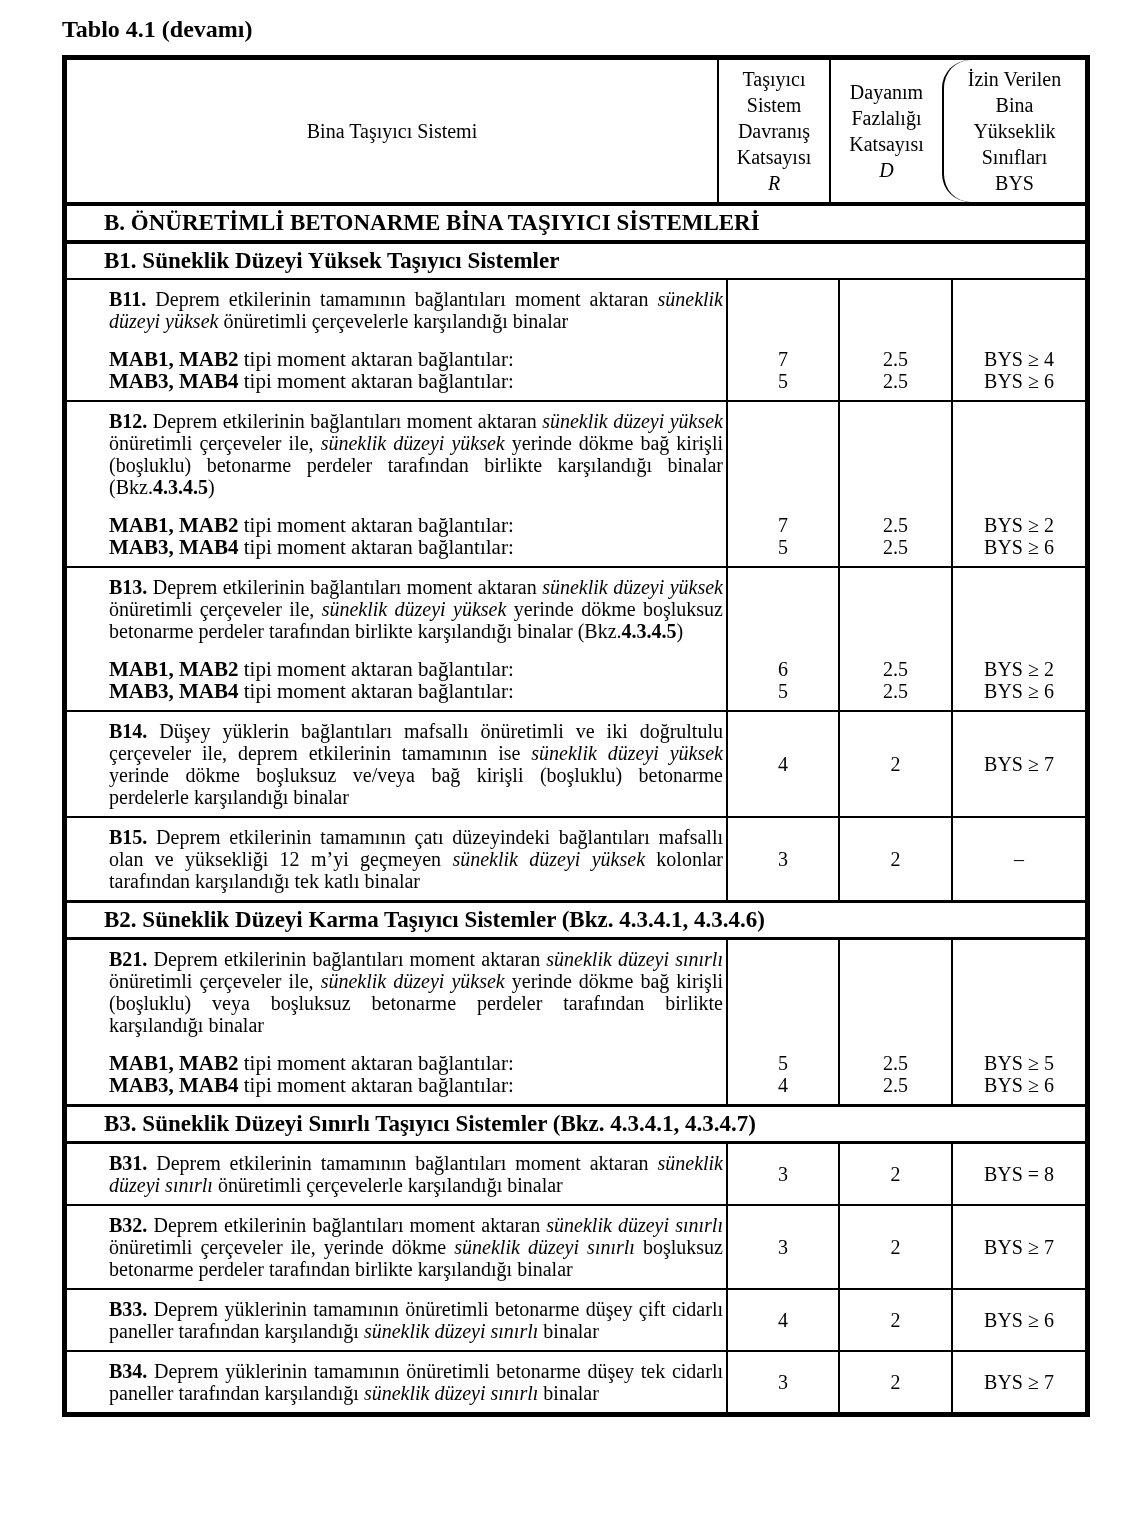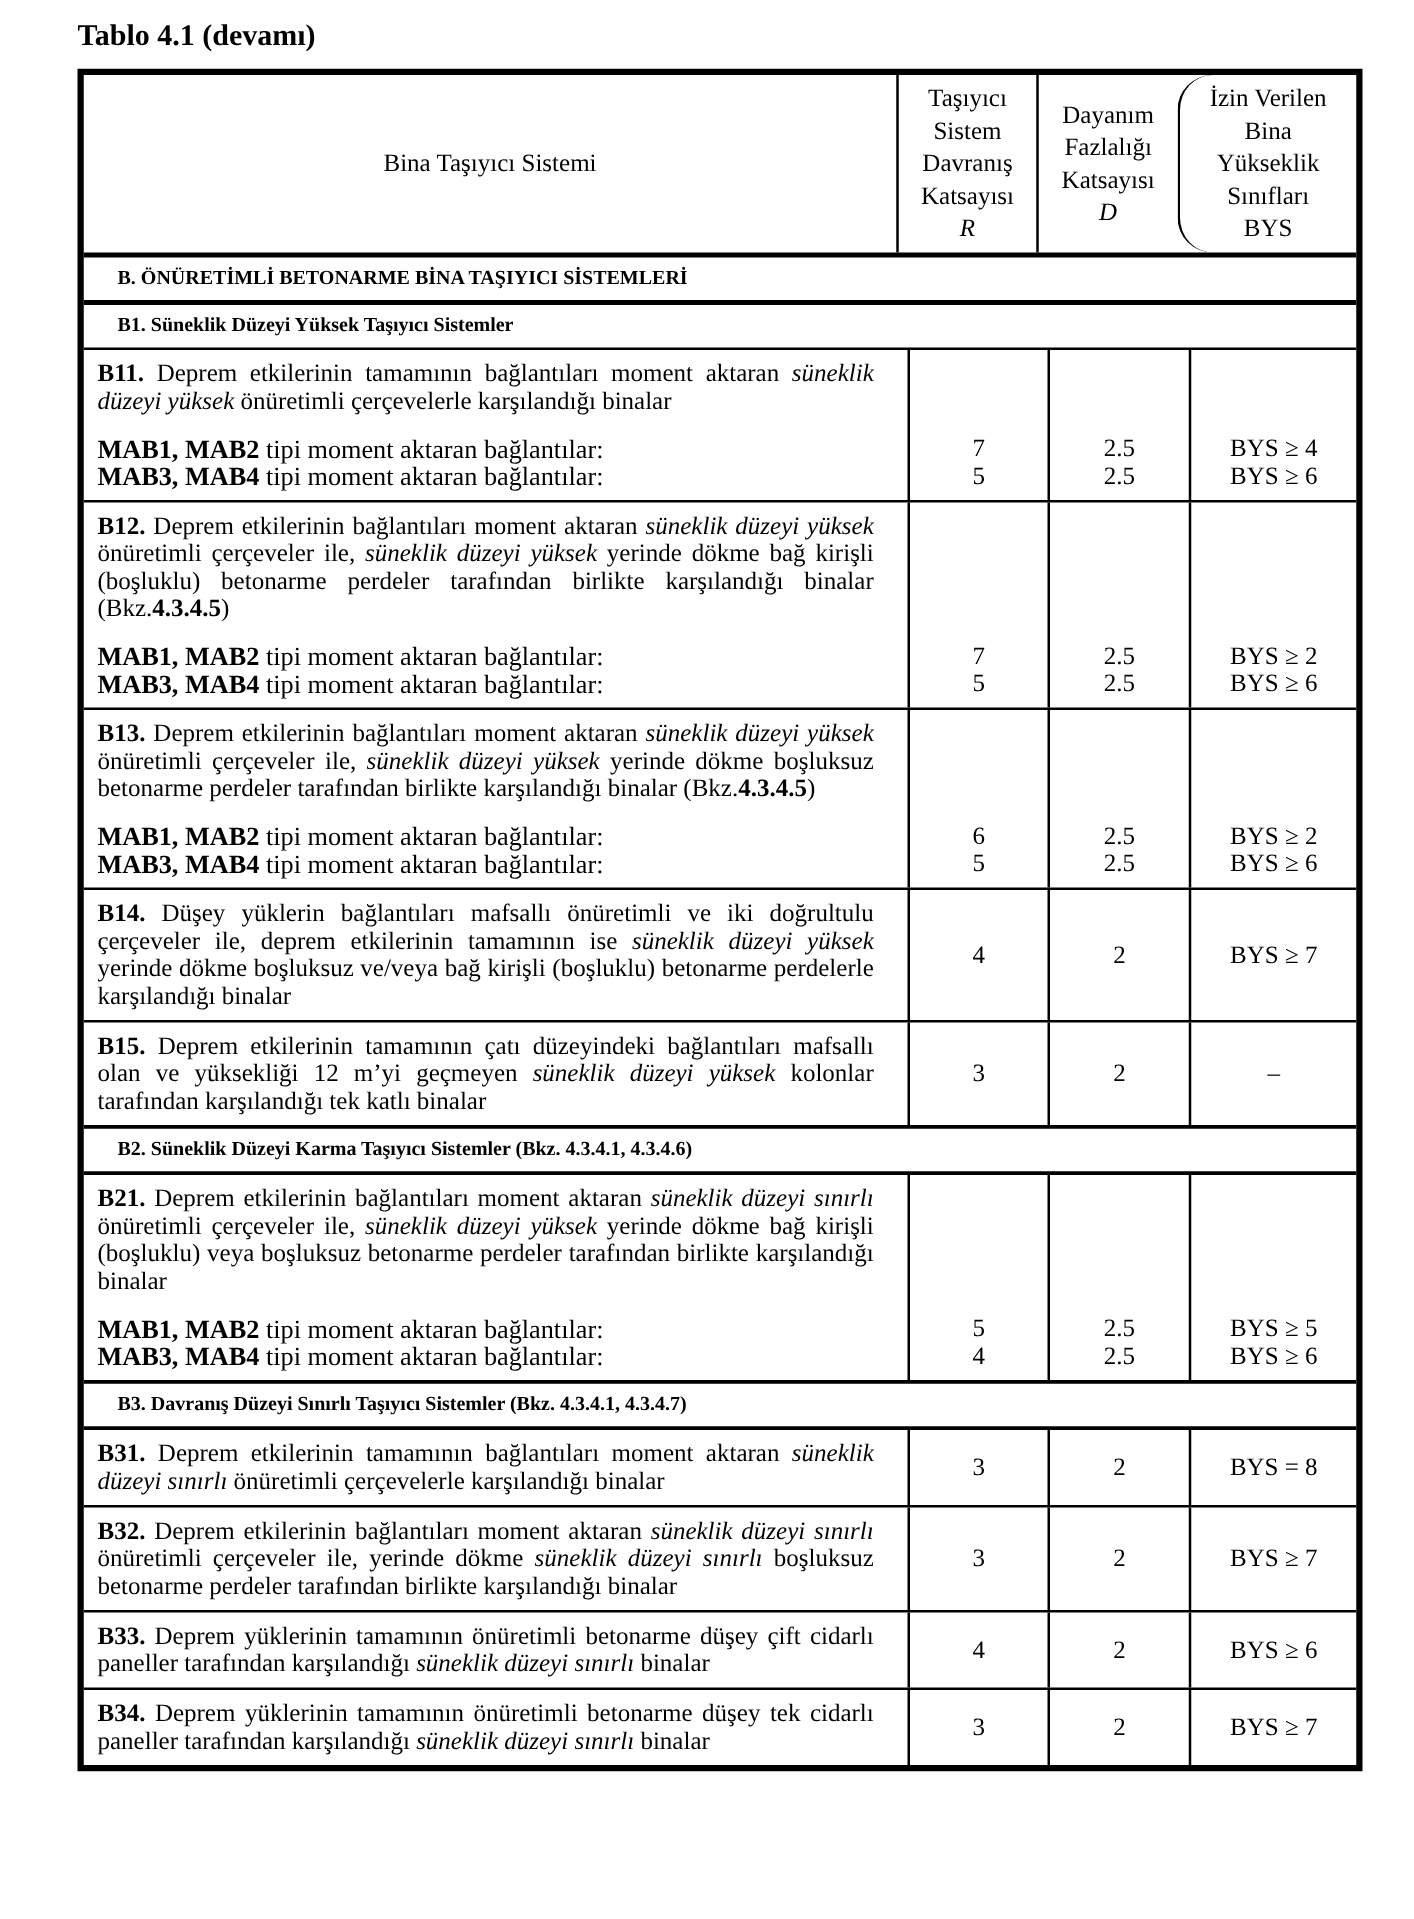"B. ÖNÜRETİMLİ BETONARME BİNA TAŞIYICI" .sec { font-size: 16px -> 23px; margin-left: none -> 10px }
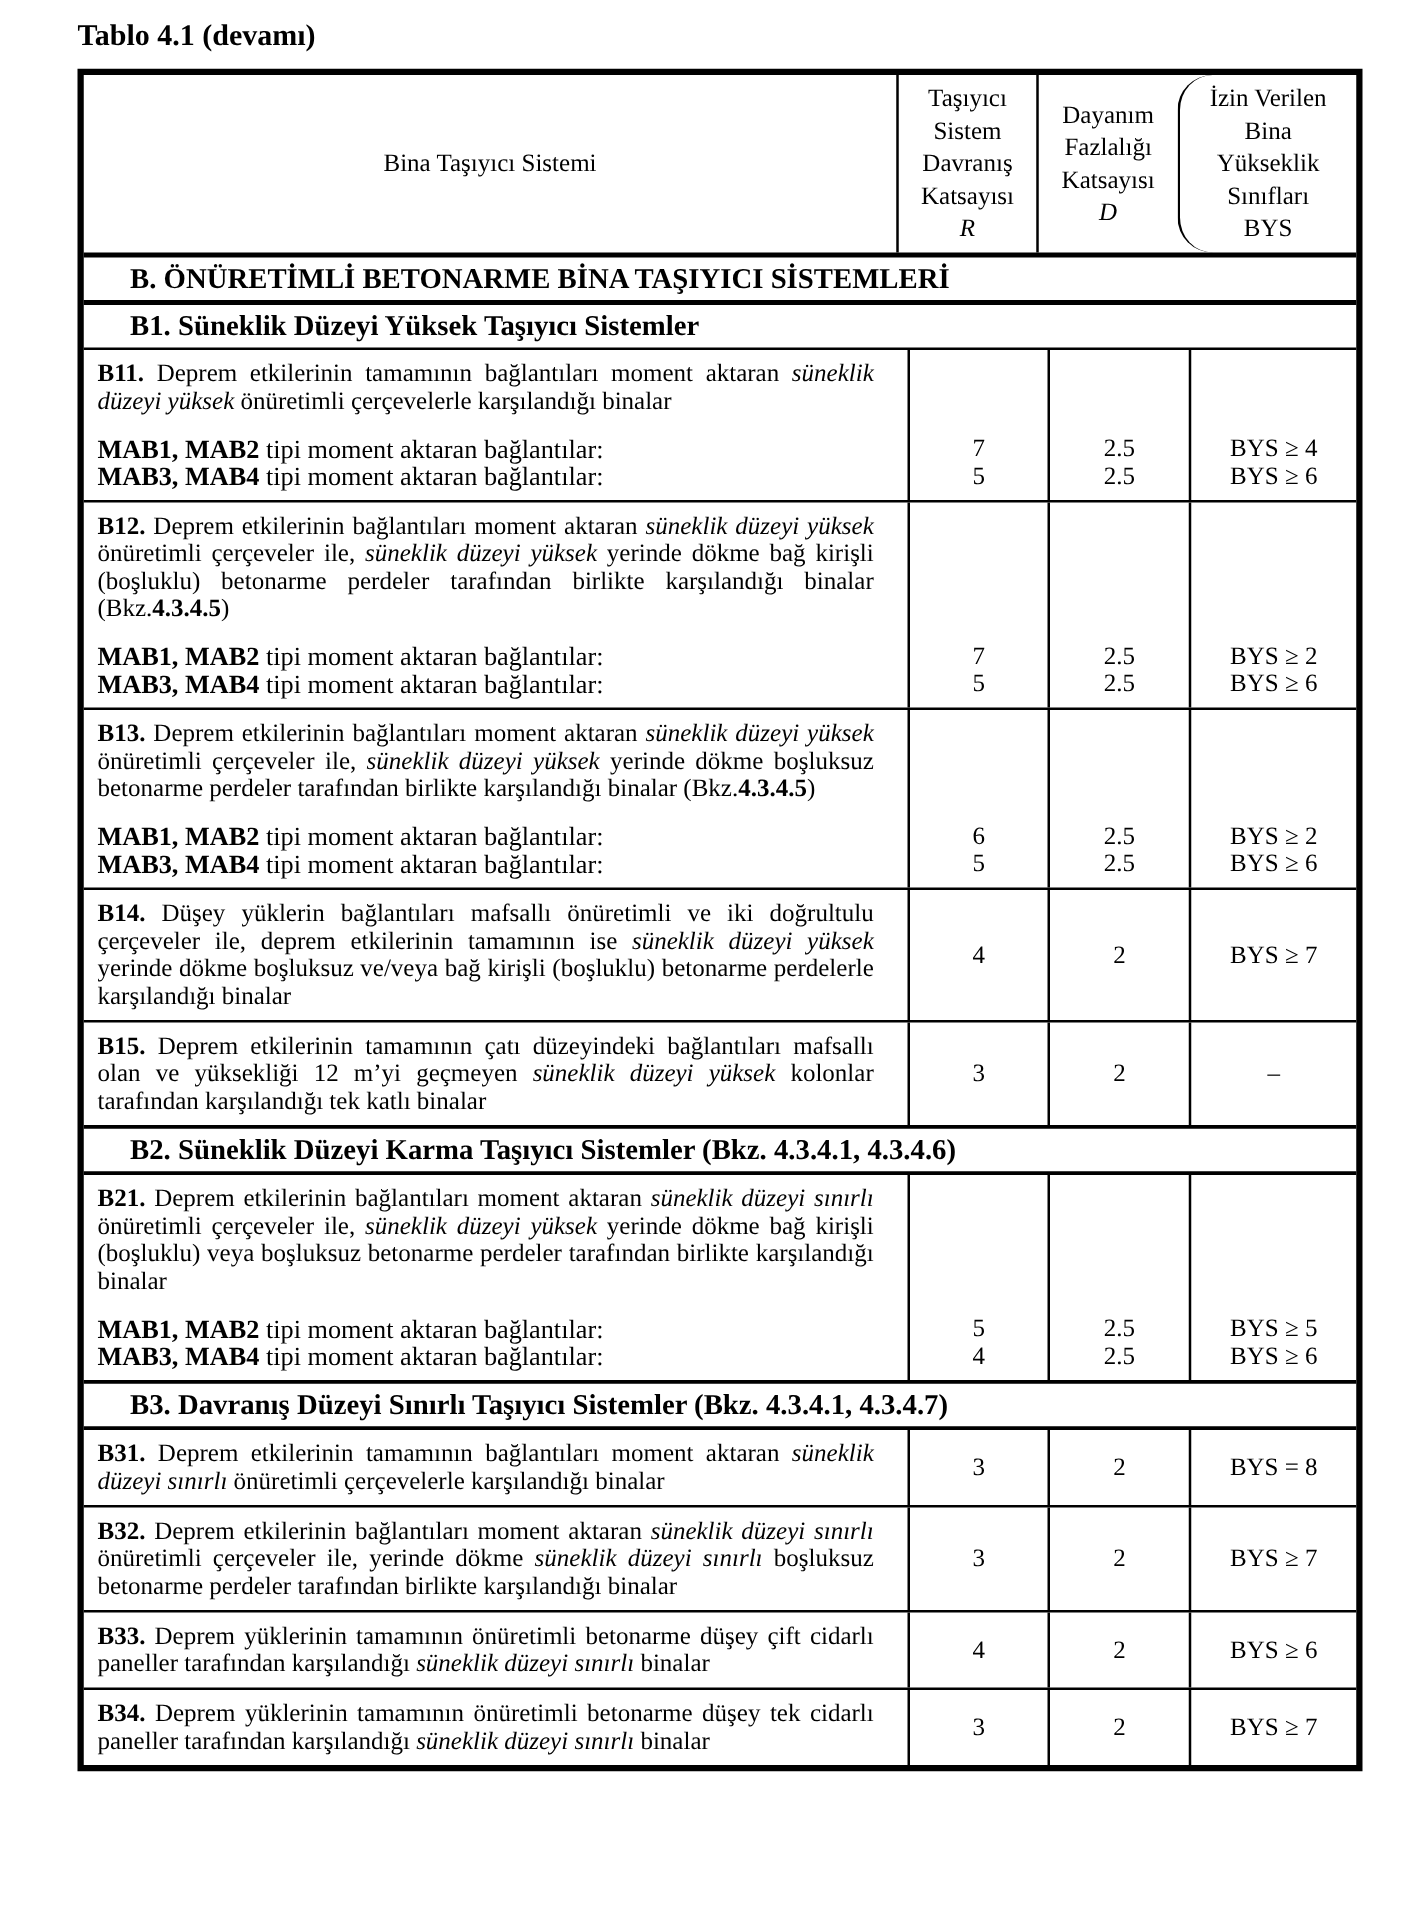"B11. Deprem etkilerinin tamamının" .c1 { margin-left: none -> 31px; padding: 8px 27px 8px 11px -> 8px 3px 8px 11px }
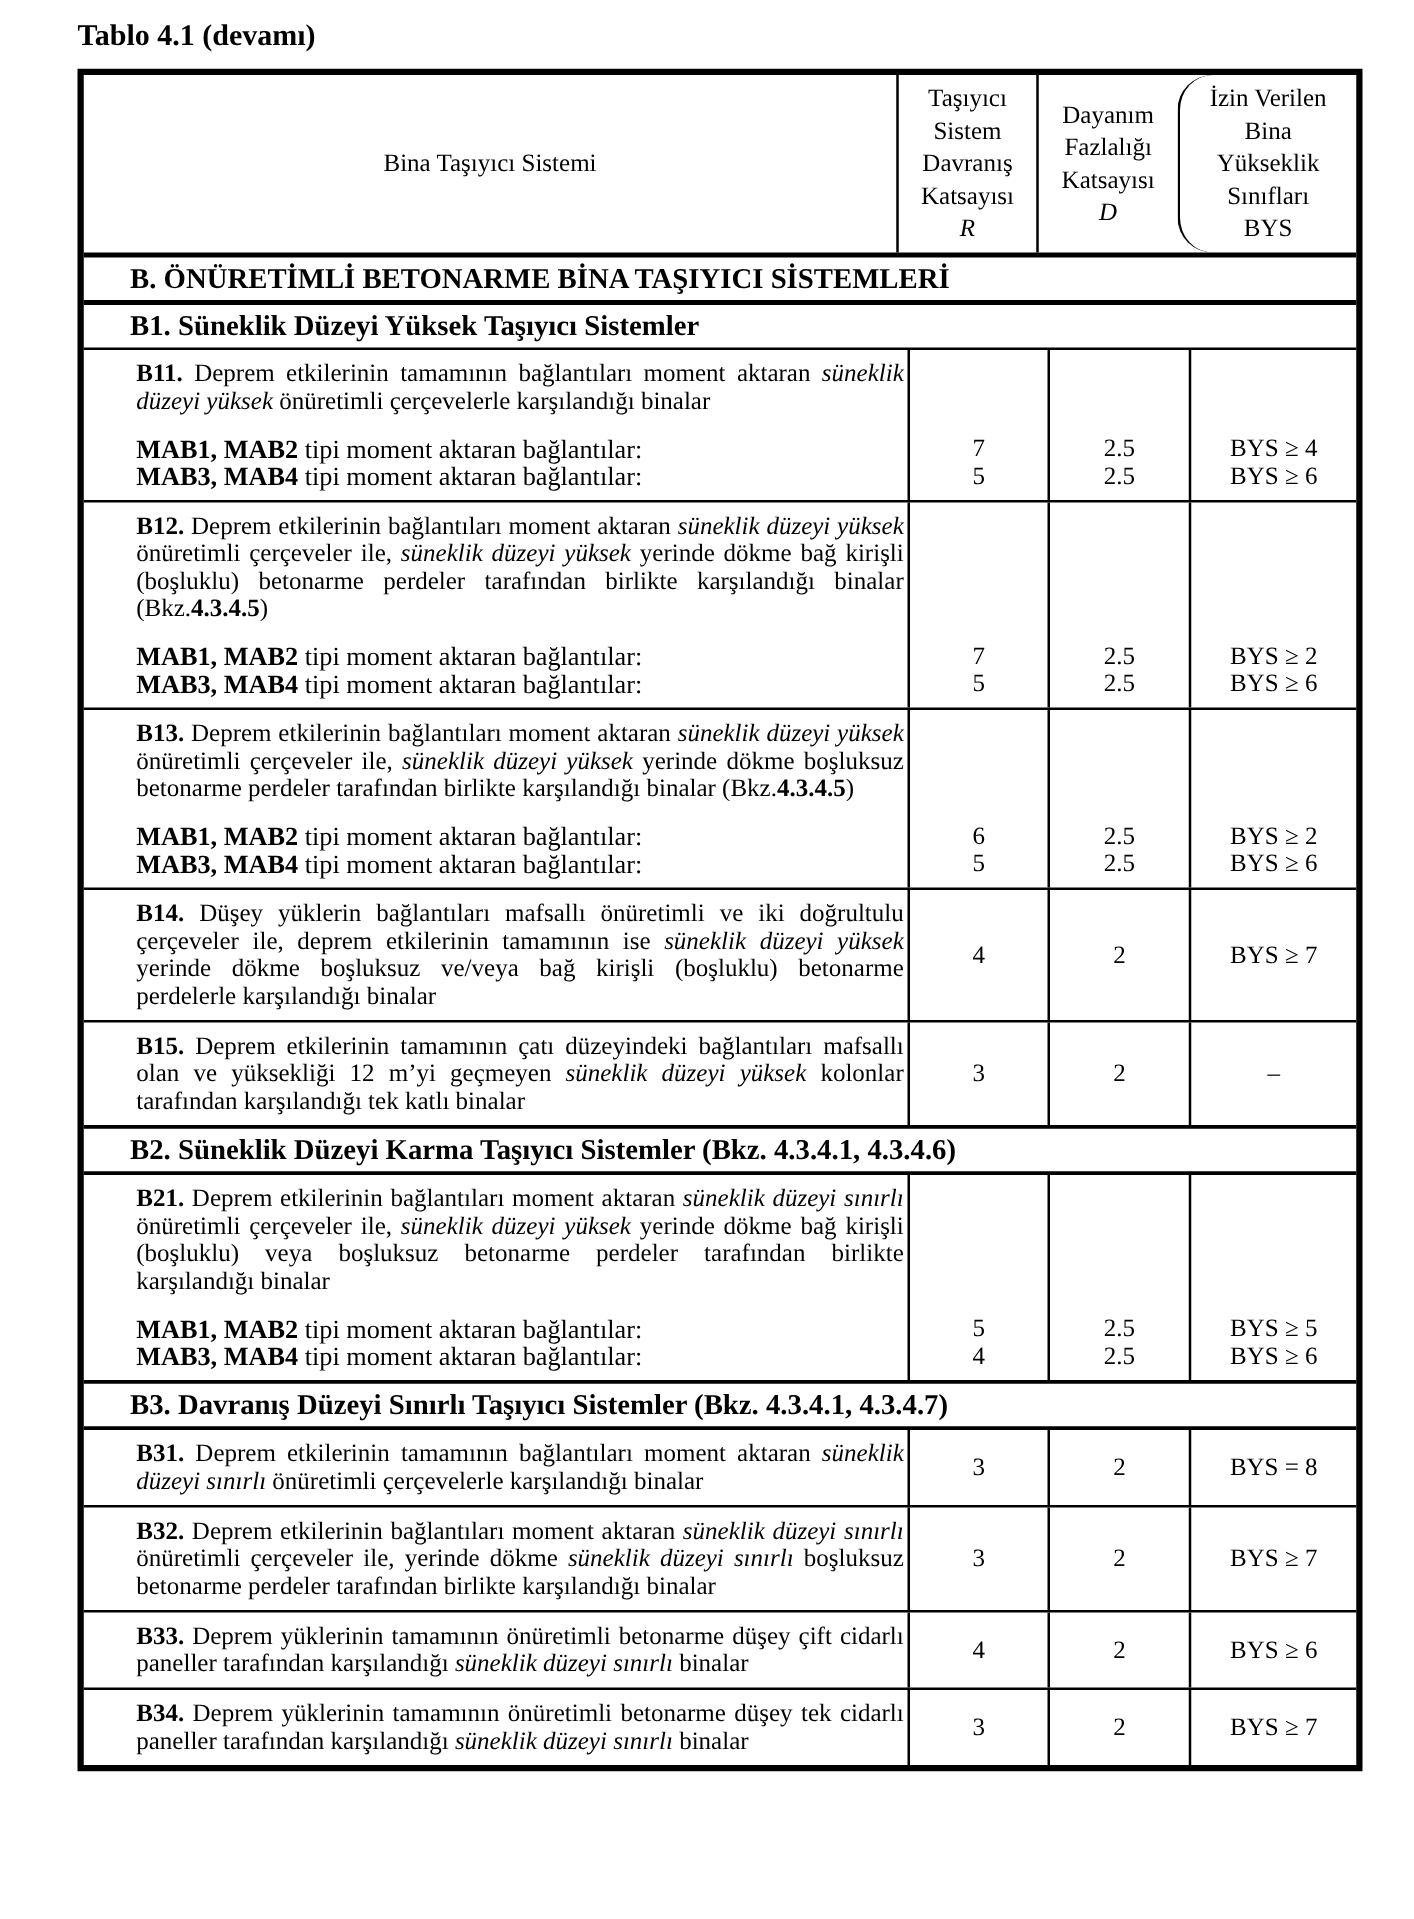"B3. Davranış Düzeyi Sınırlı Taşıyıcı" span.b { text: Davranış -> Süneklik }
